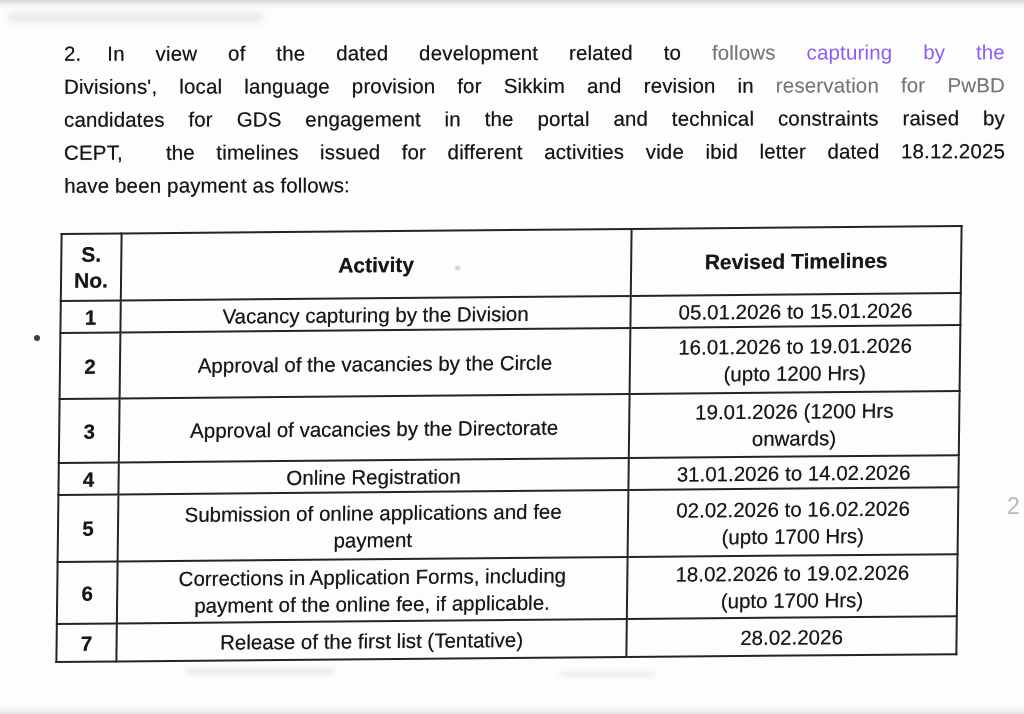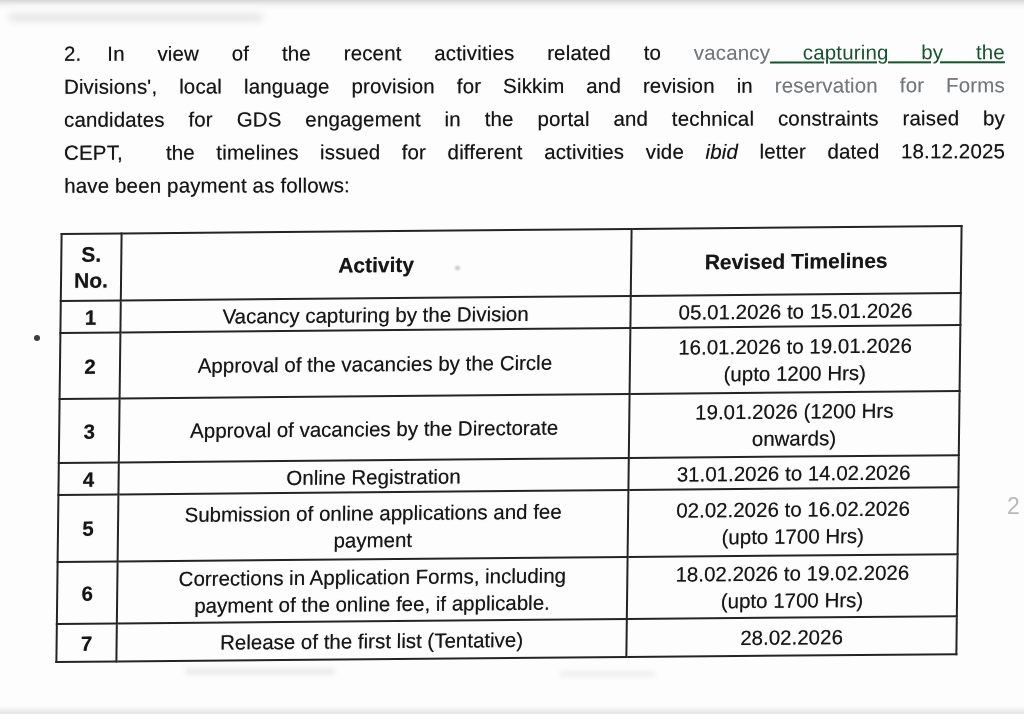"In view of the recent" span { text: recent activities -> dated development }
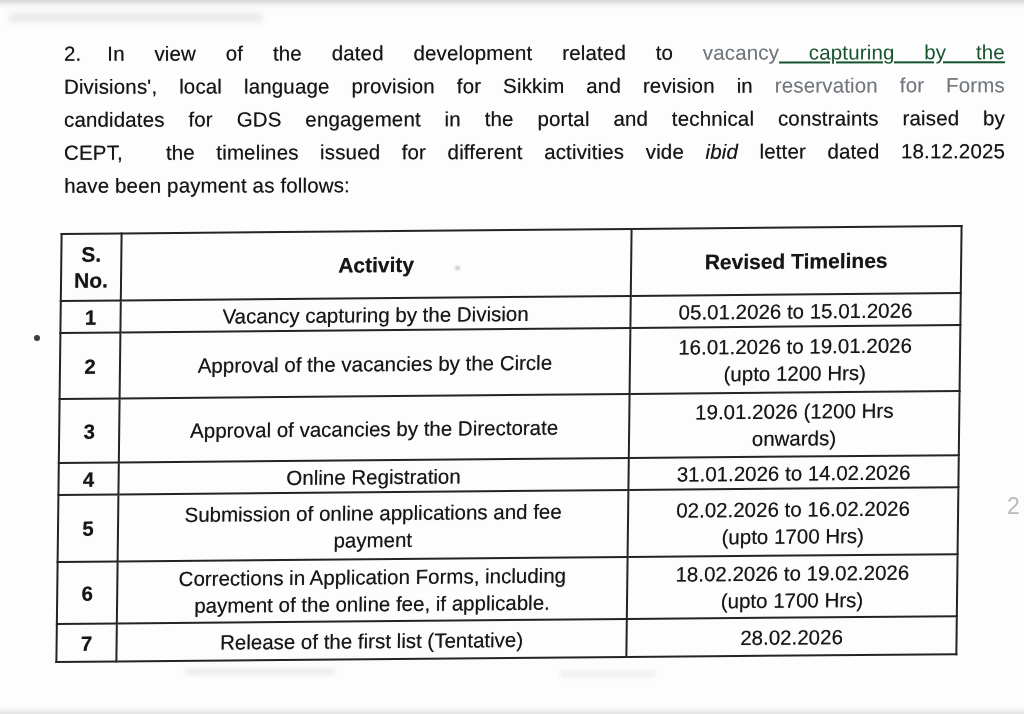"vacancy" span.seg-fade1 { text: vacancy -> follows }
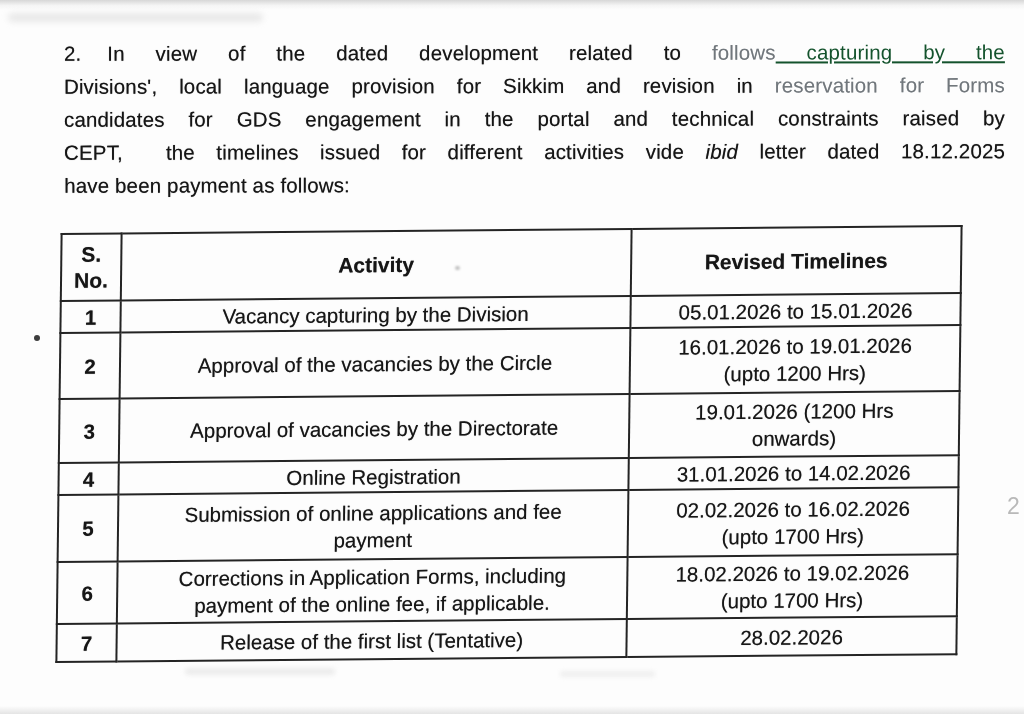"capturing by the" .seg-fade2 { color: #14532d -> #8b5cf6; text-decoration: underline -> none }
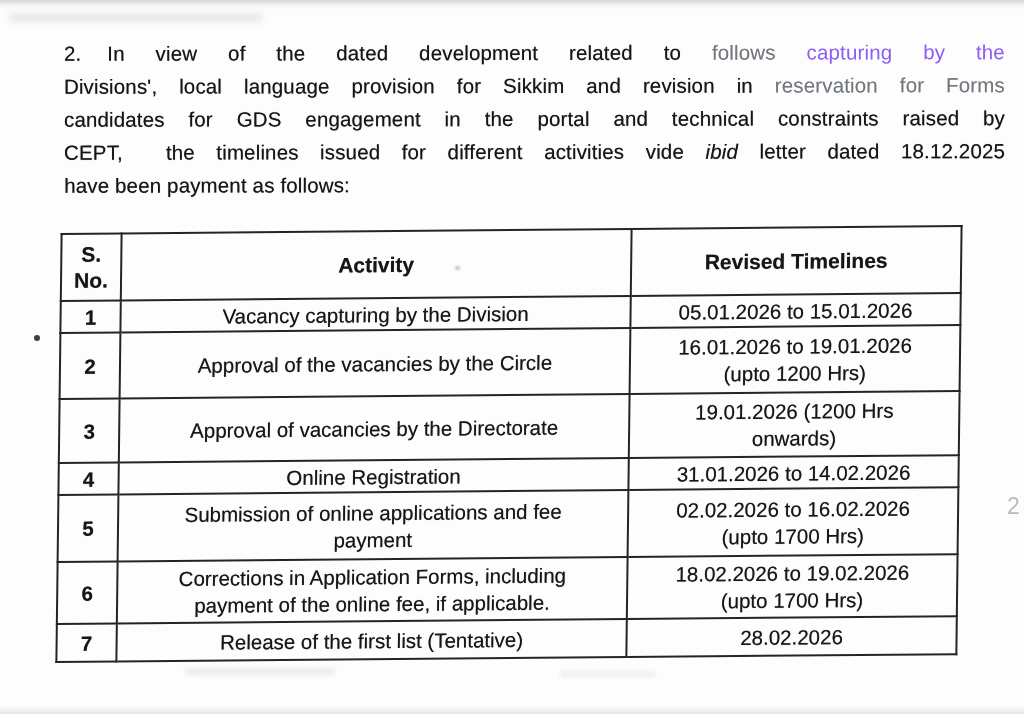"reservation for Forms" span.seg-fade1 { text: Forms -> PwBD }
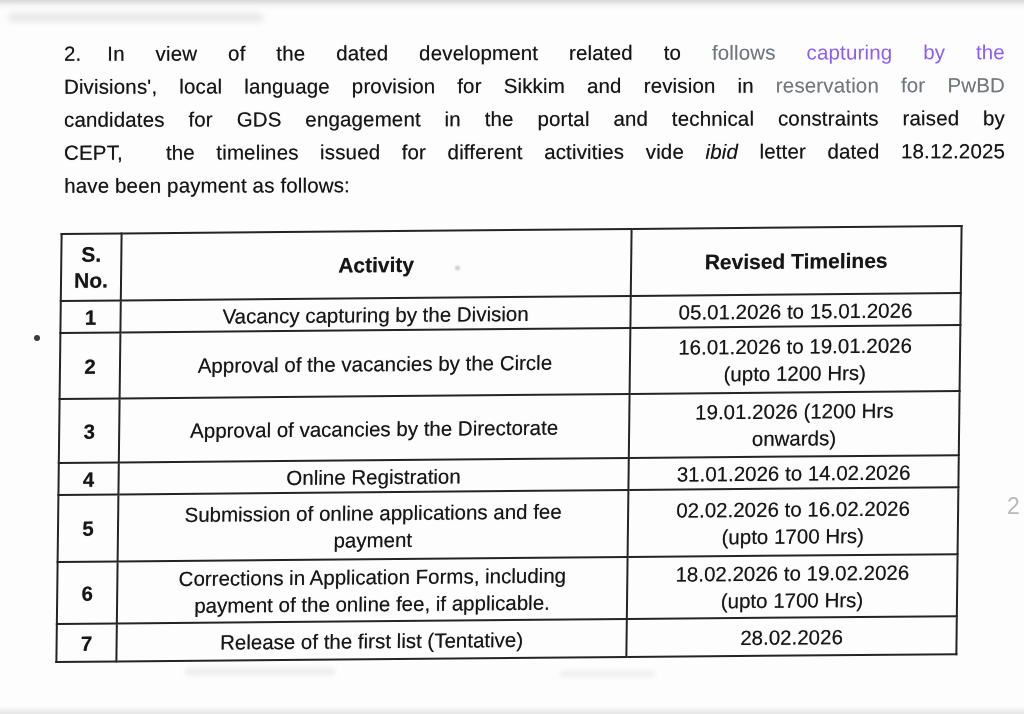"ibid" .seg-it { font-style: italic -> none }
